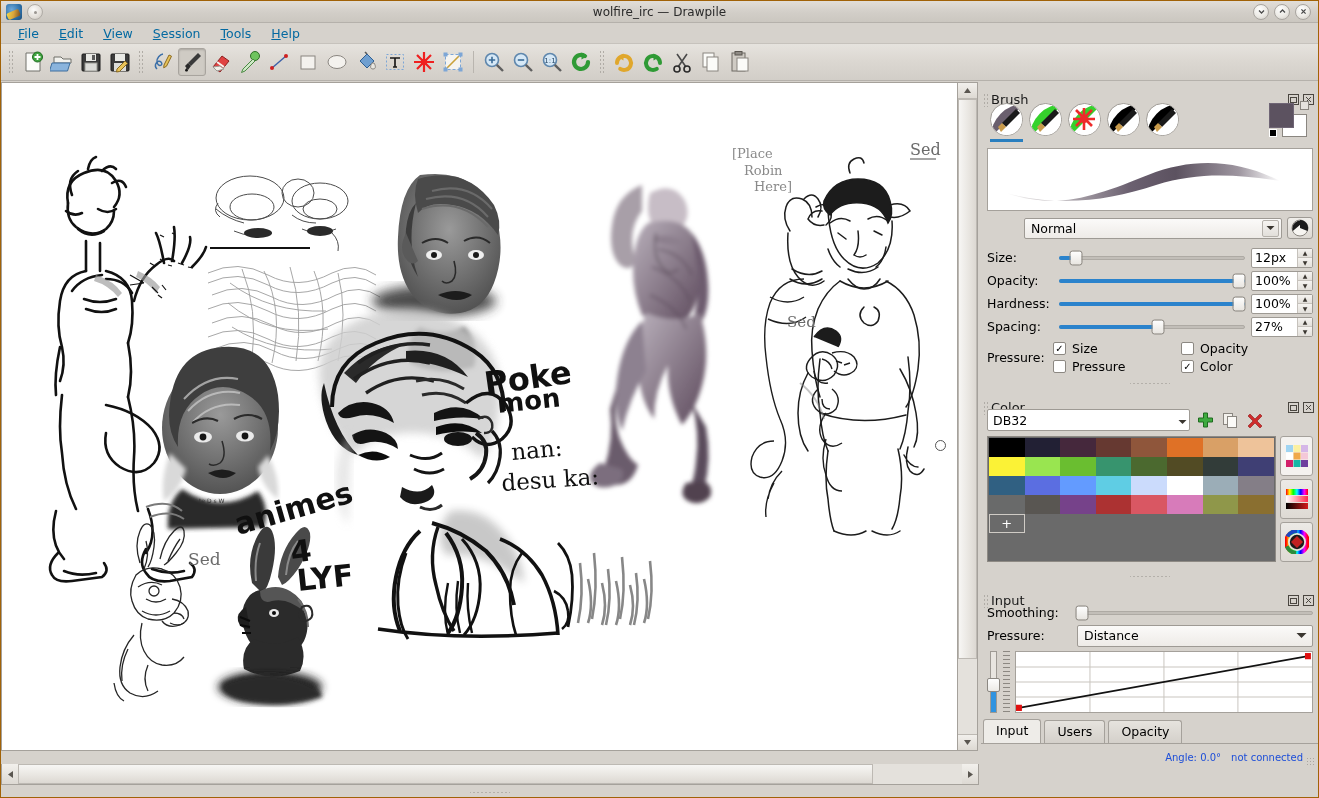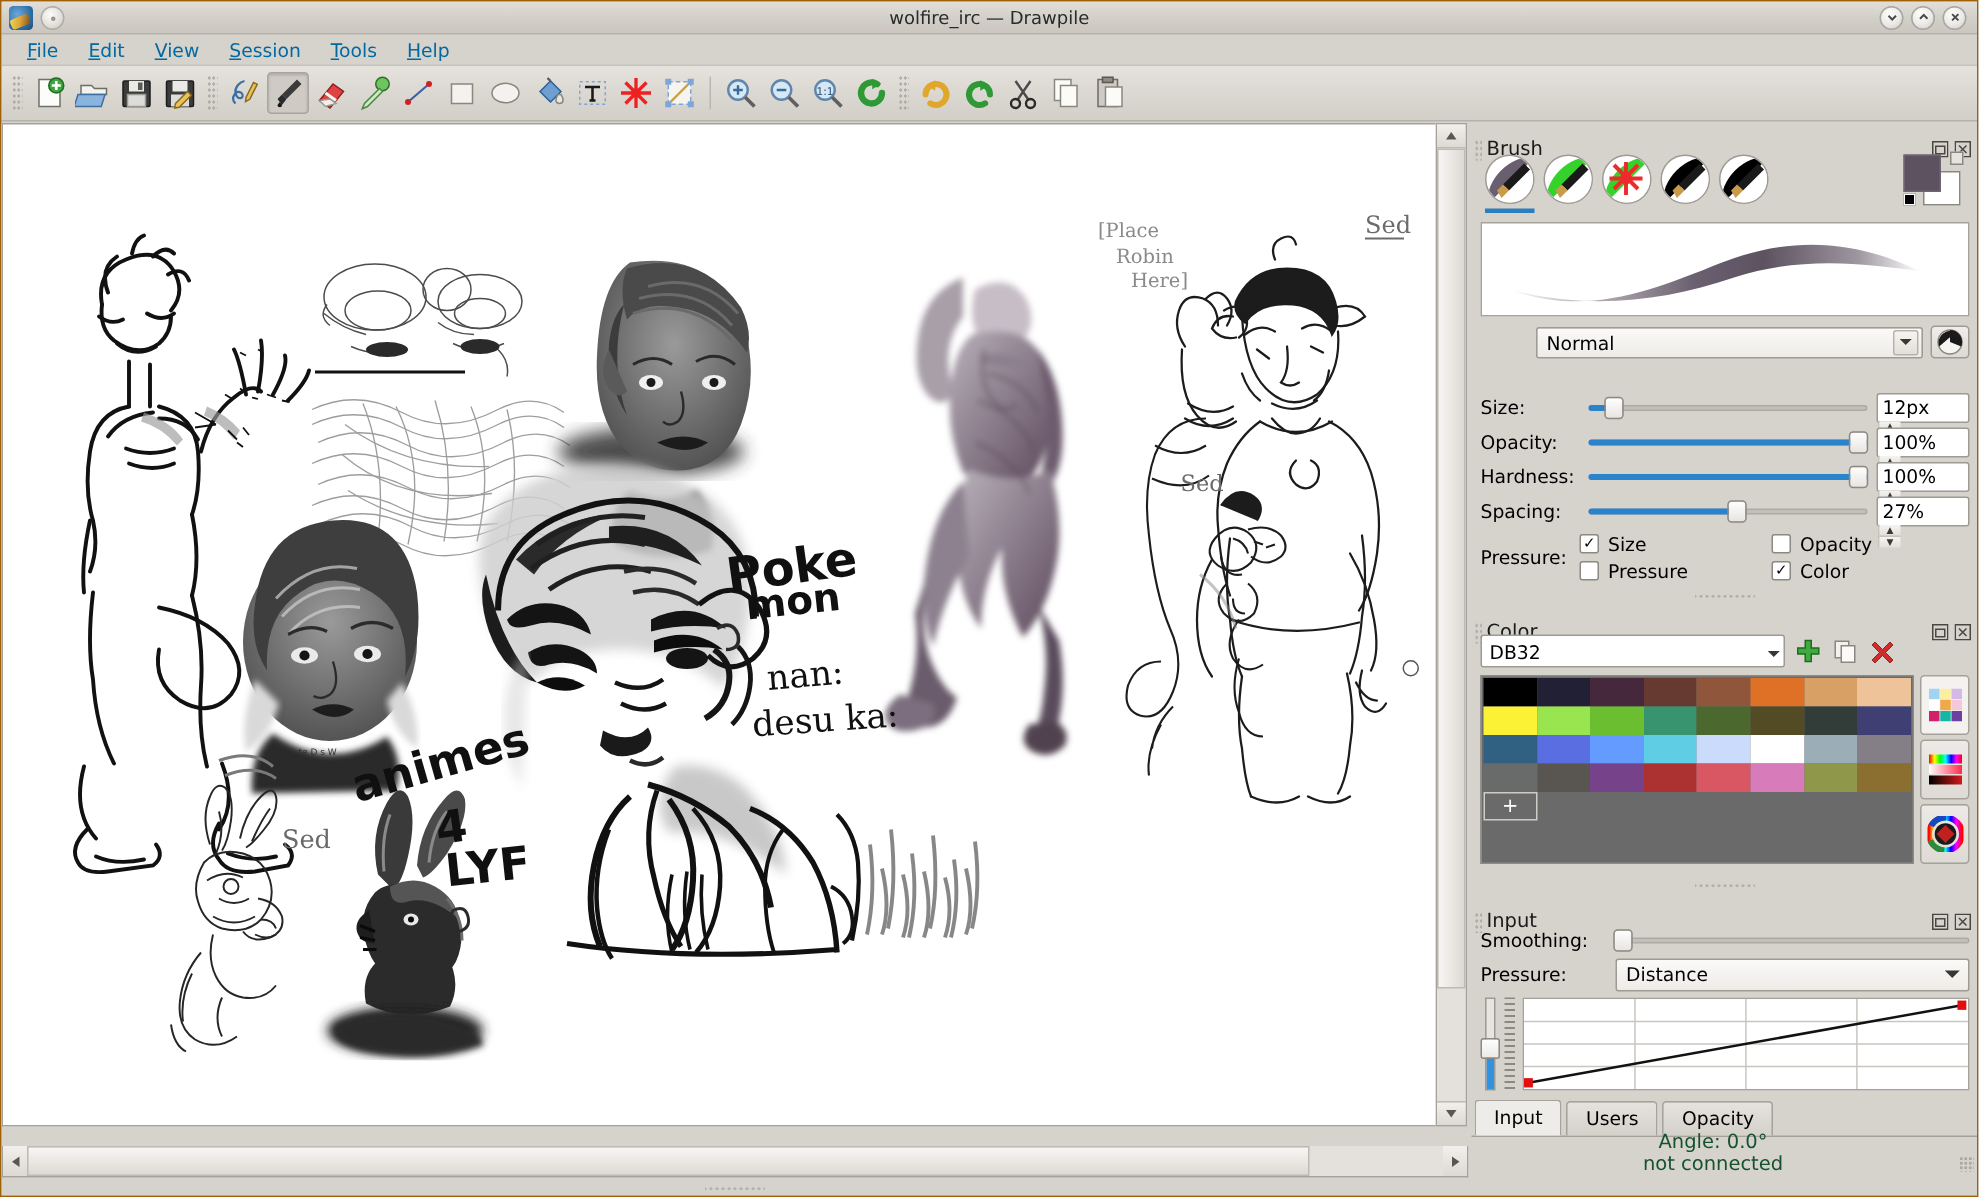"Normal" .blend-row { margin-bottom: 21px -> 7px }
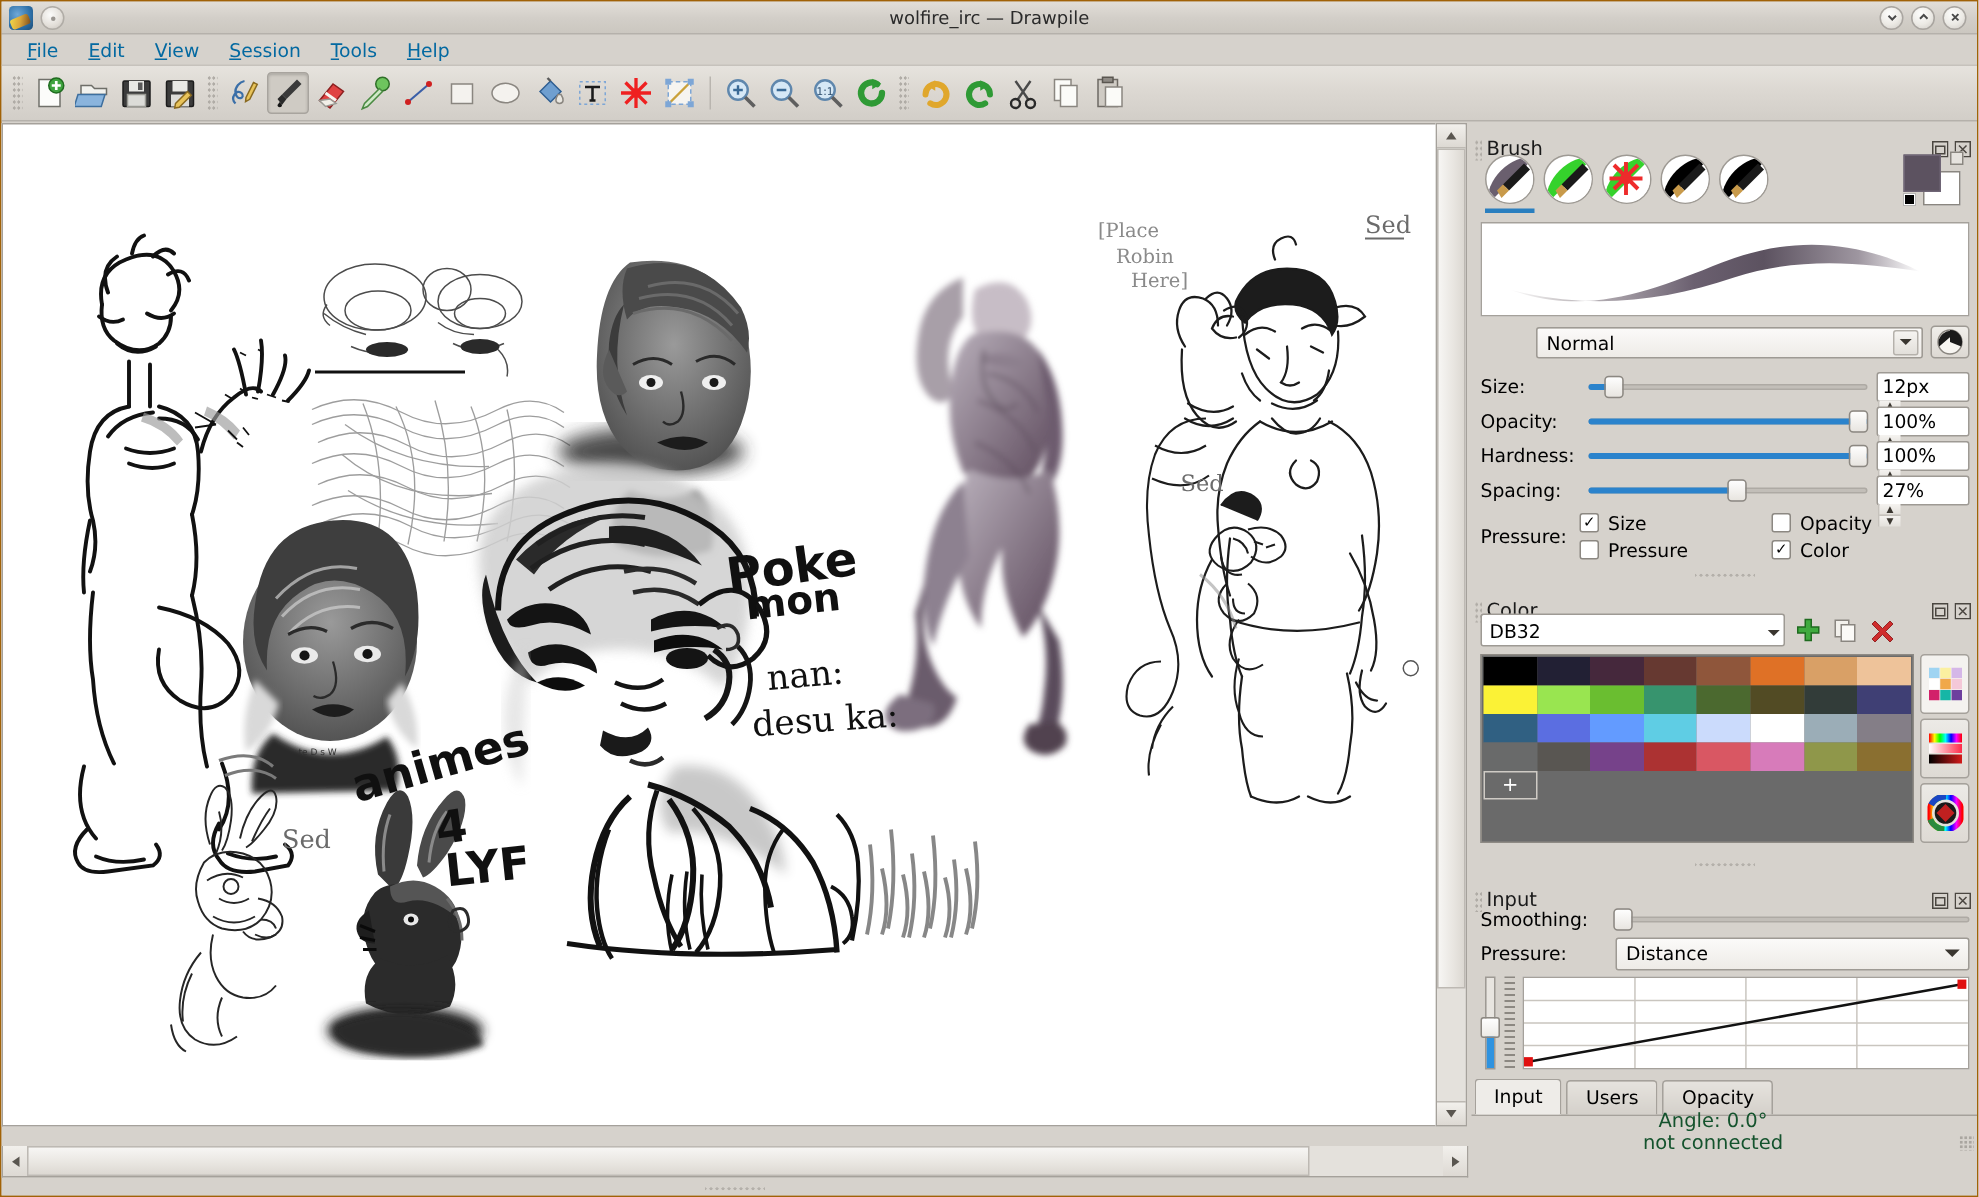"12px" .spin { flex-direction: column -> none }
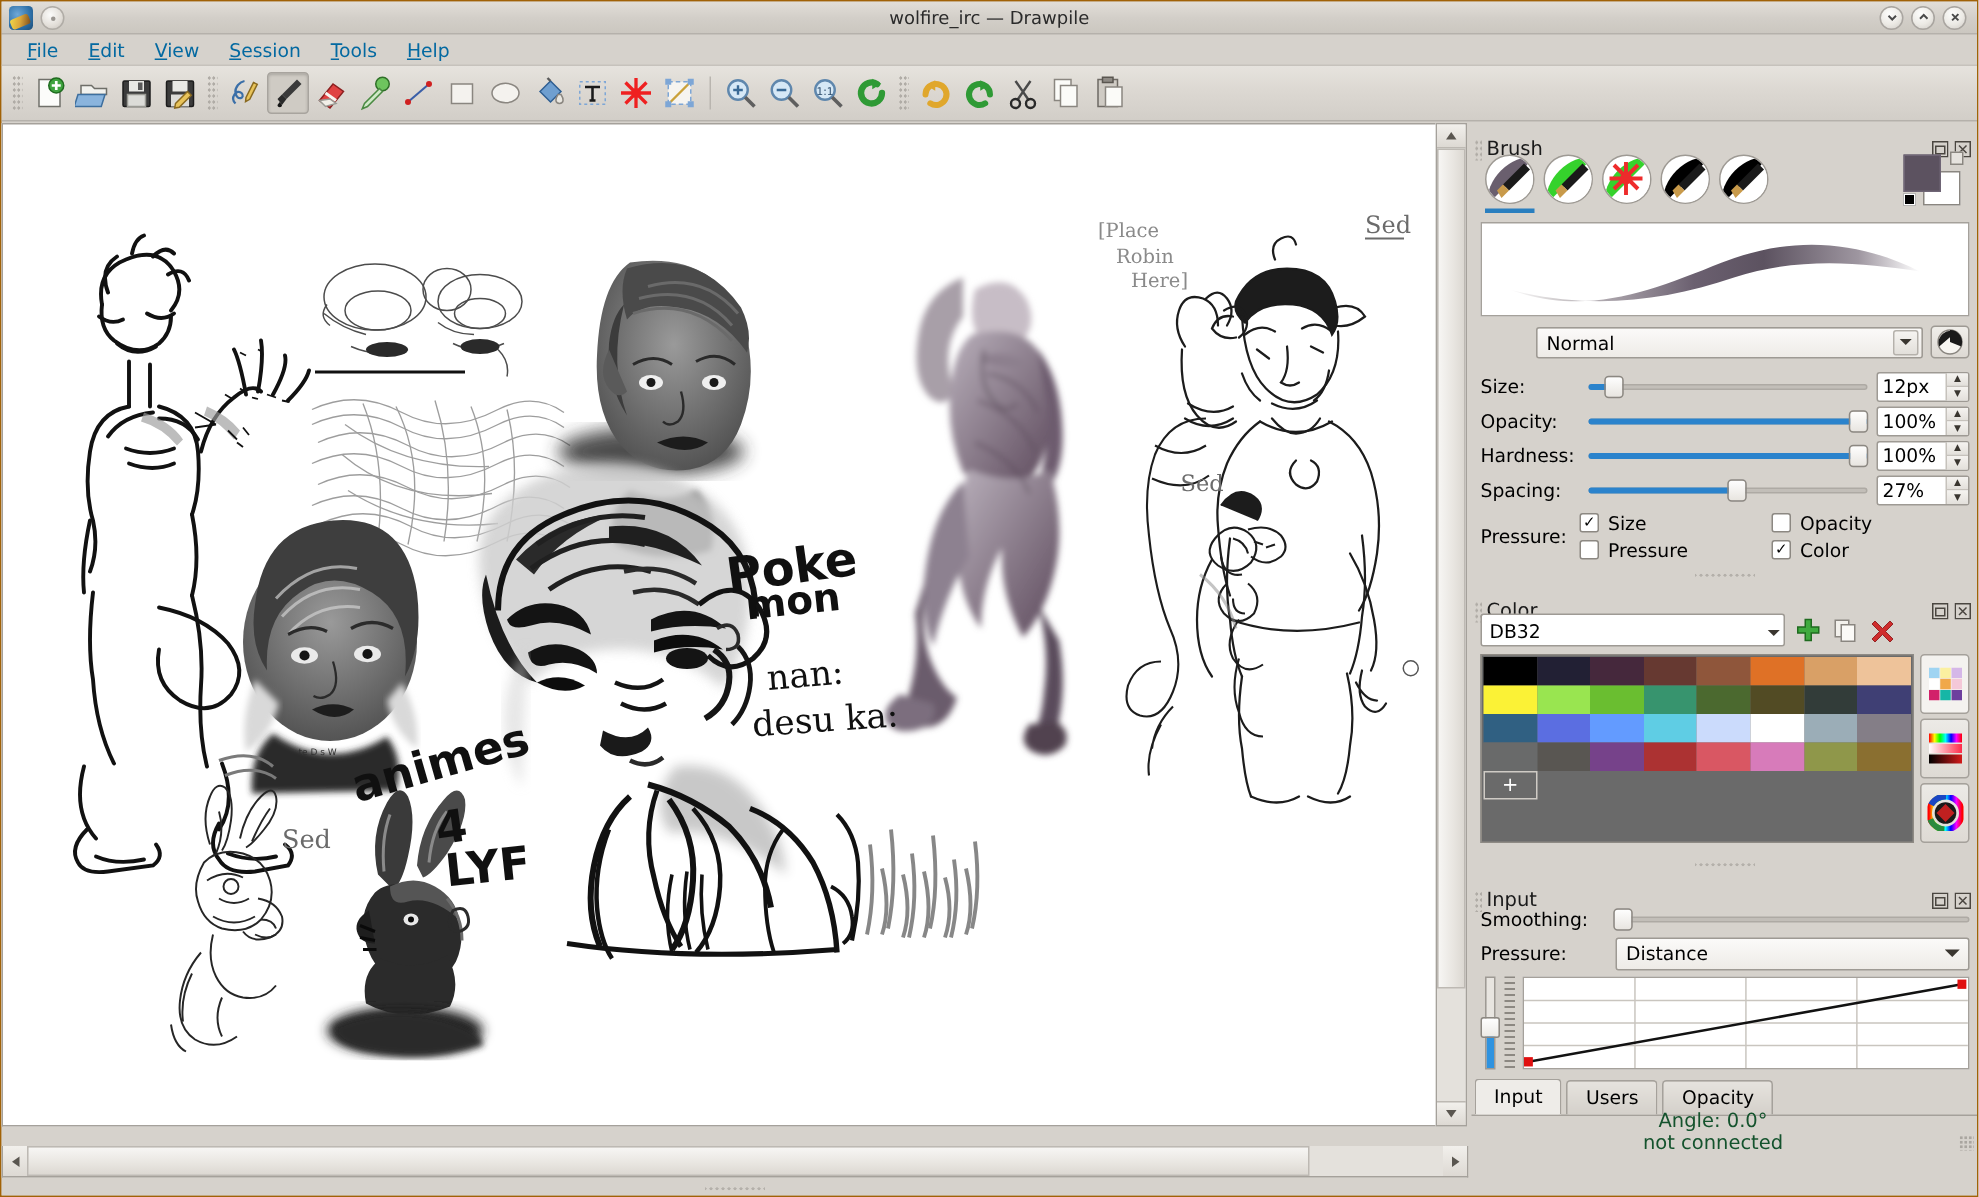"Angle: 0.0°" .statusbar { color: #14532d -> #1d4ed8; flex-direction: column -> none; font-size: 13px -> 10px }
